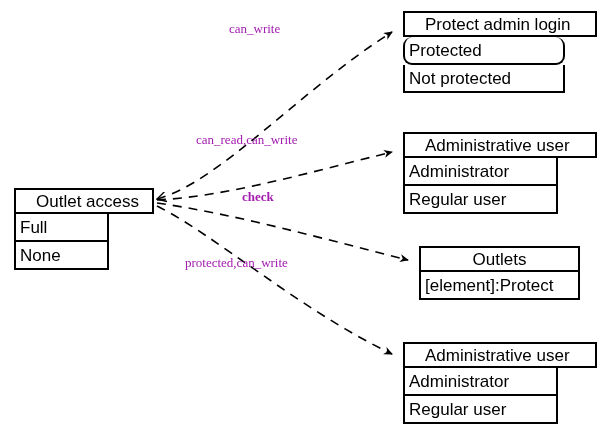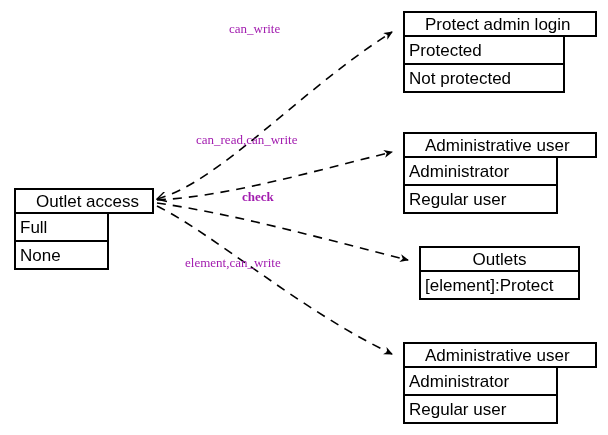"Protected" div.node-row { border-radius: none -> 9px }
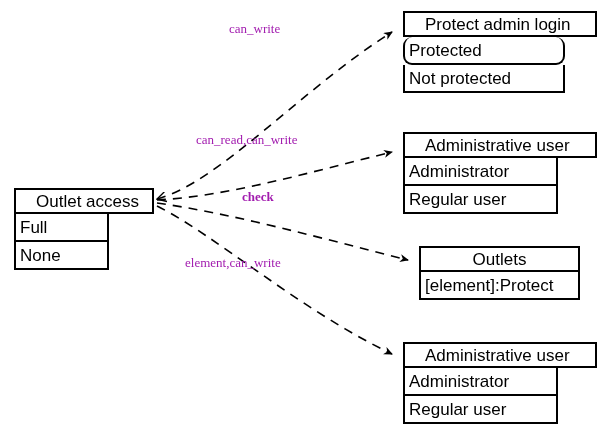"element,can_write" div.edge-label { text: element,can -> protected,can }
